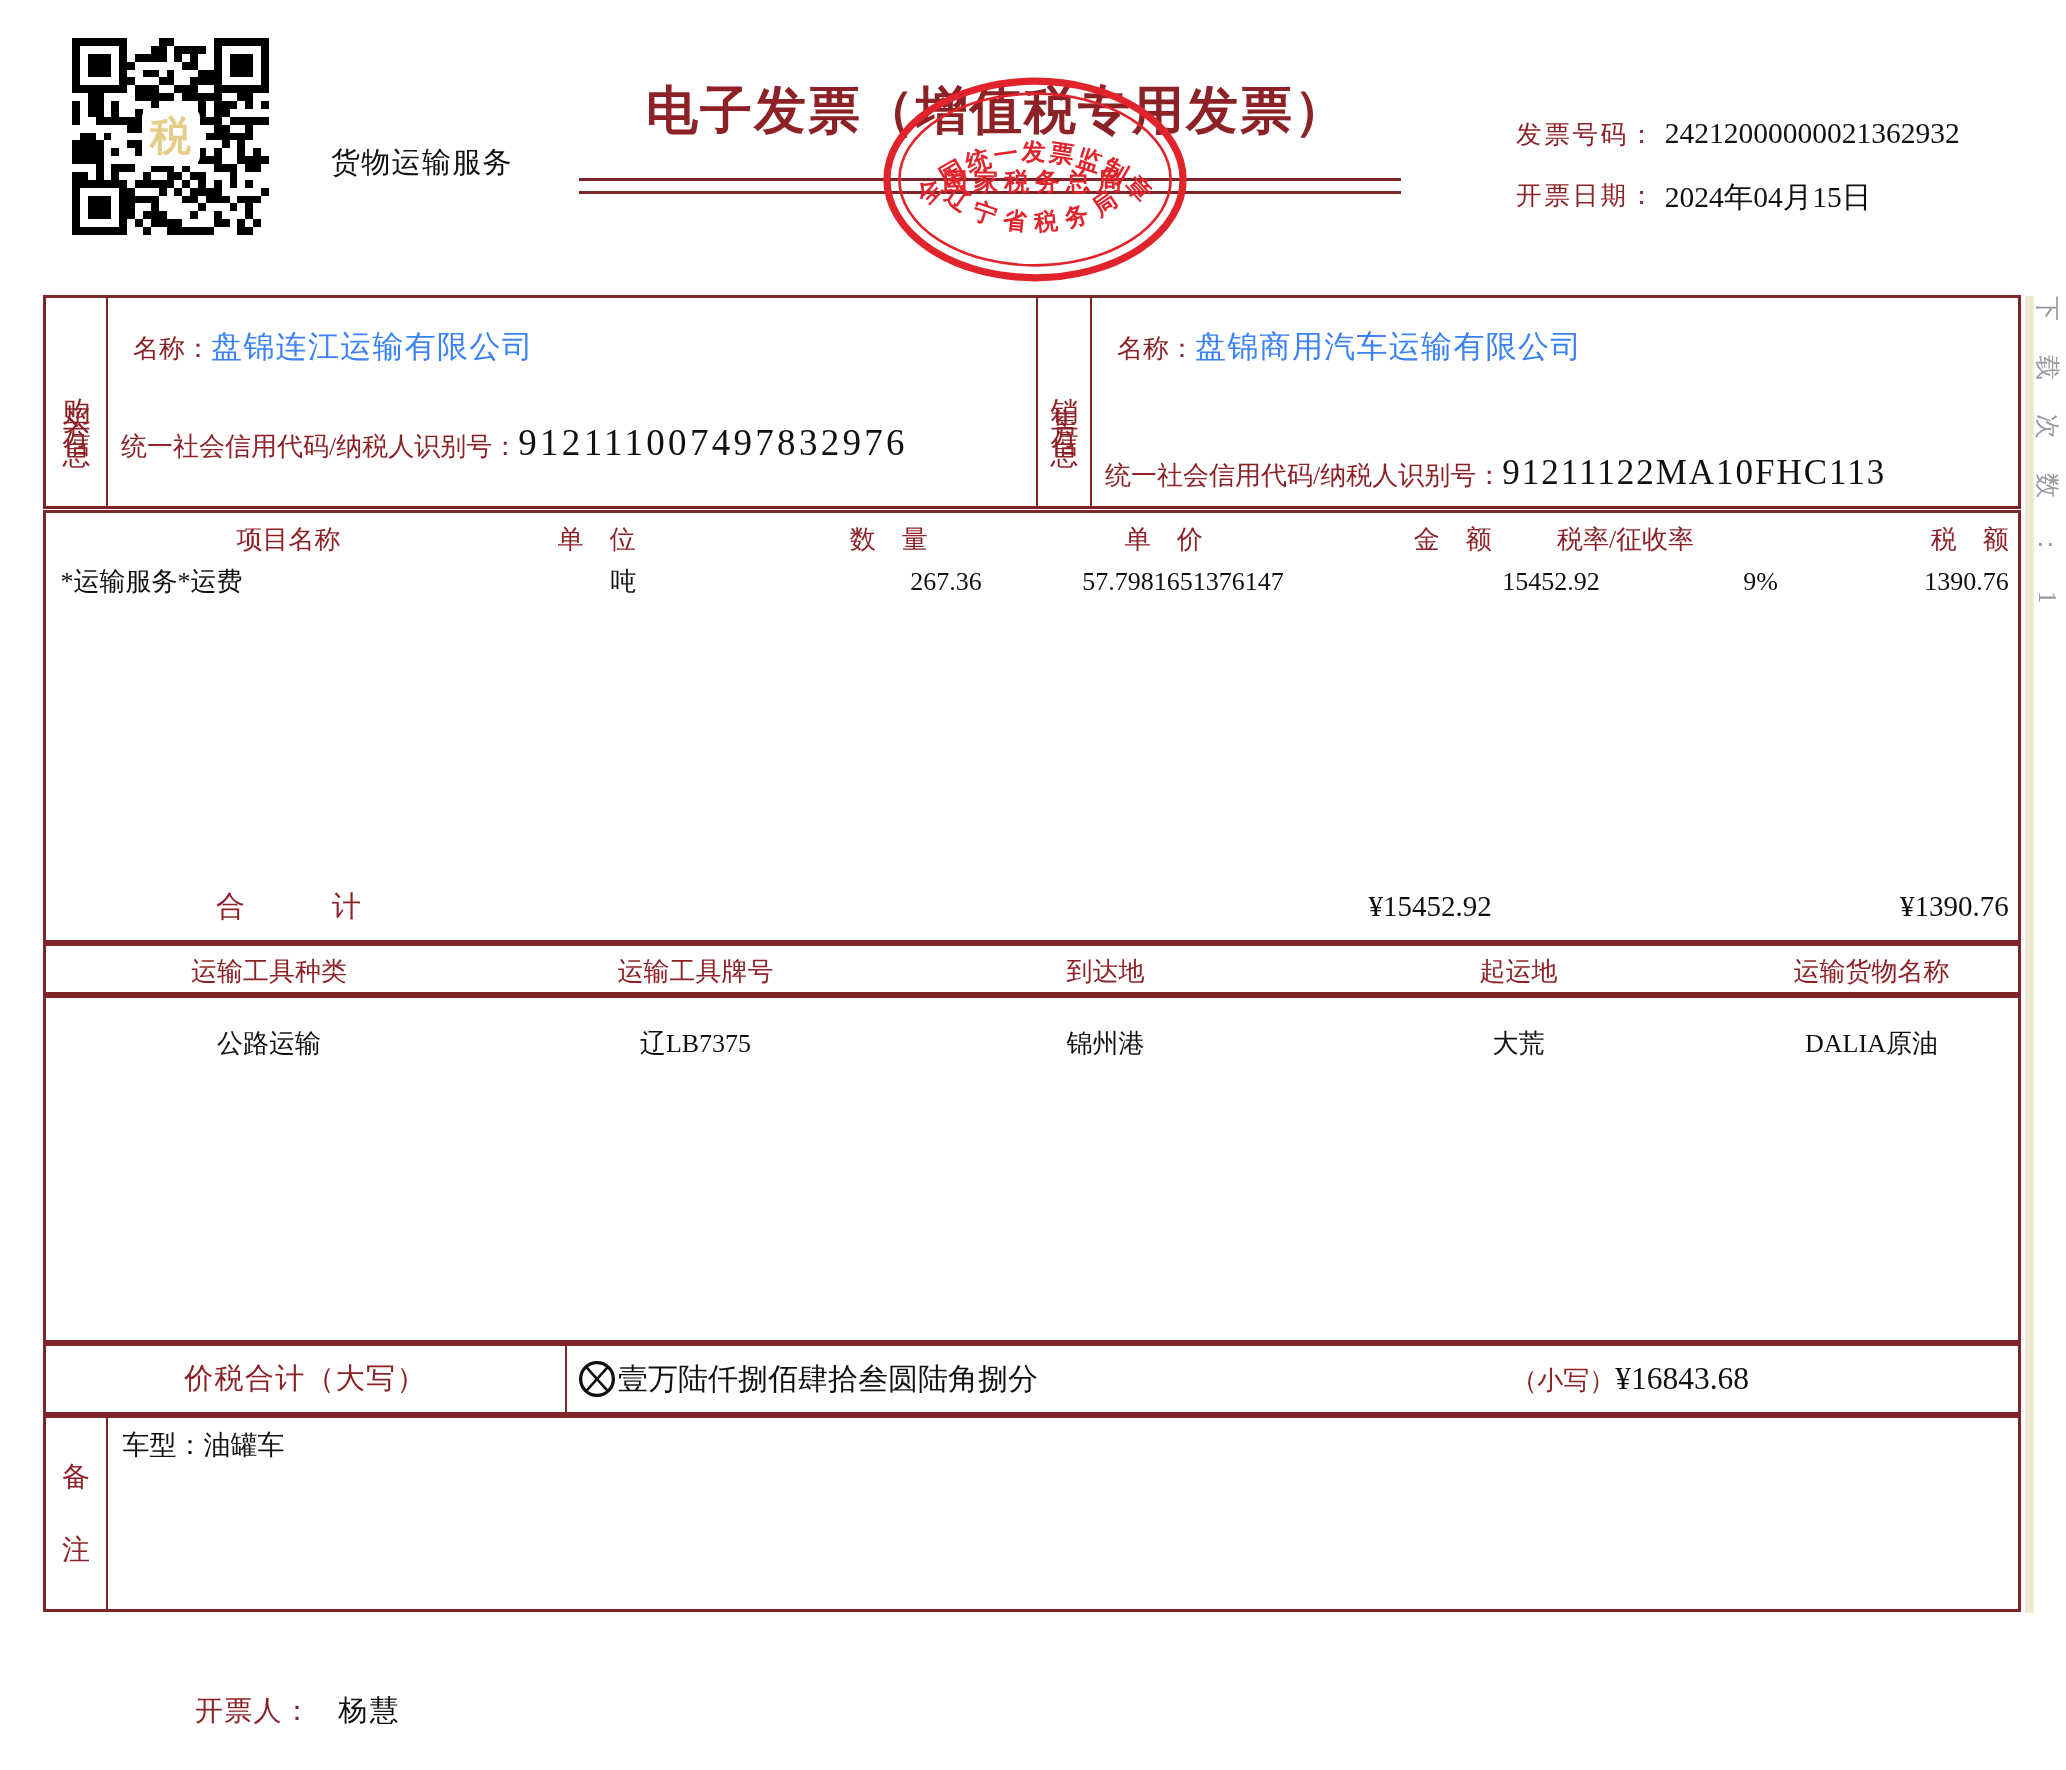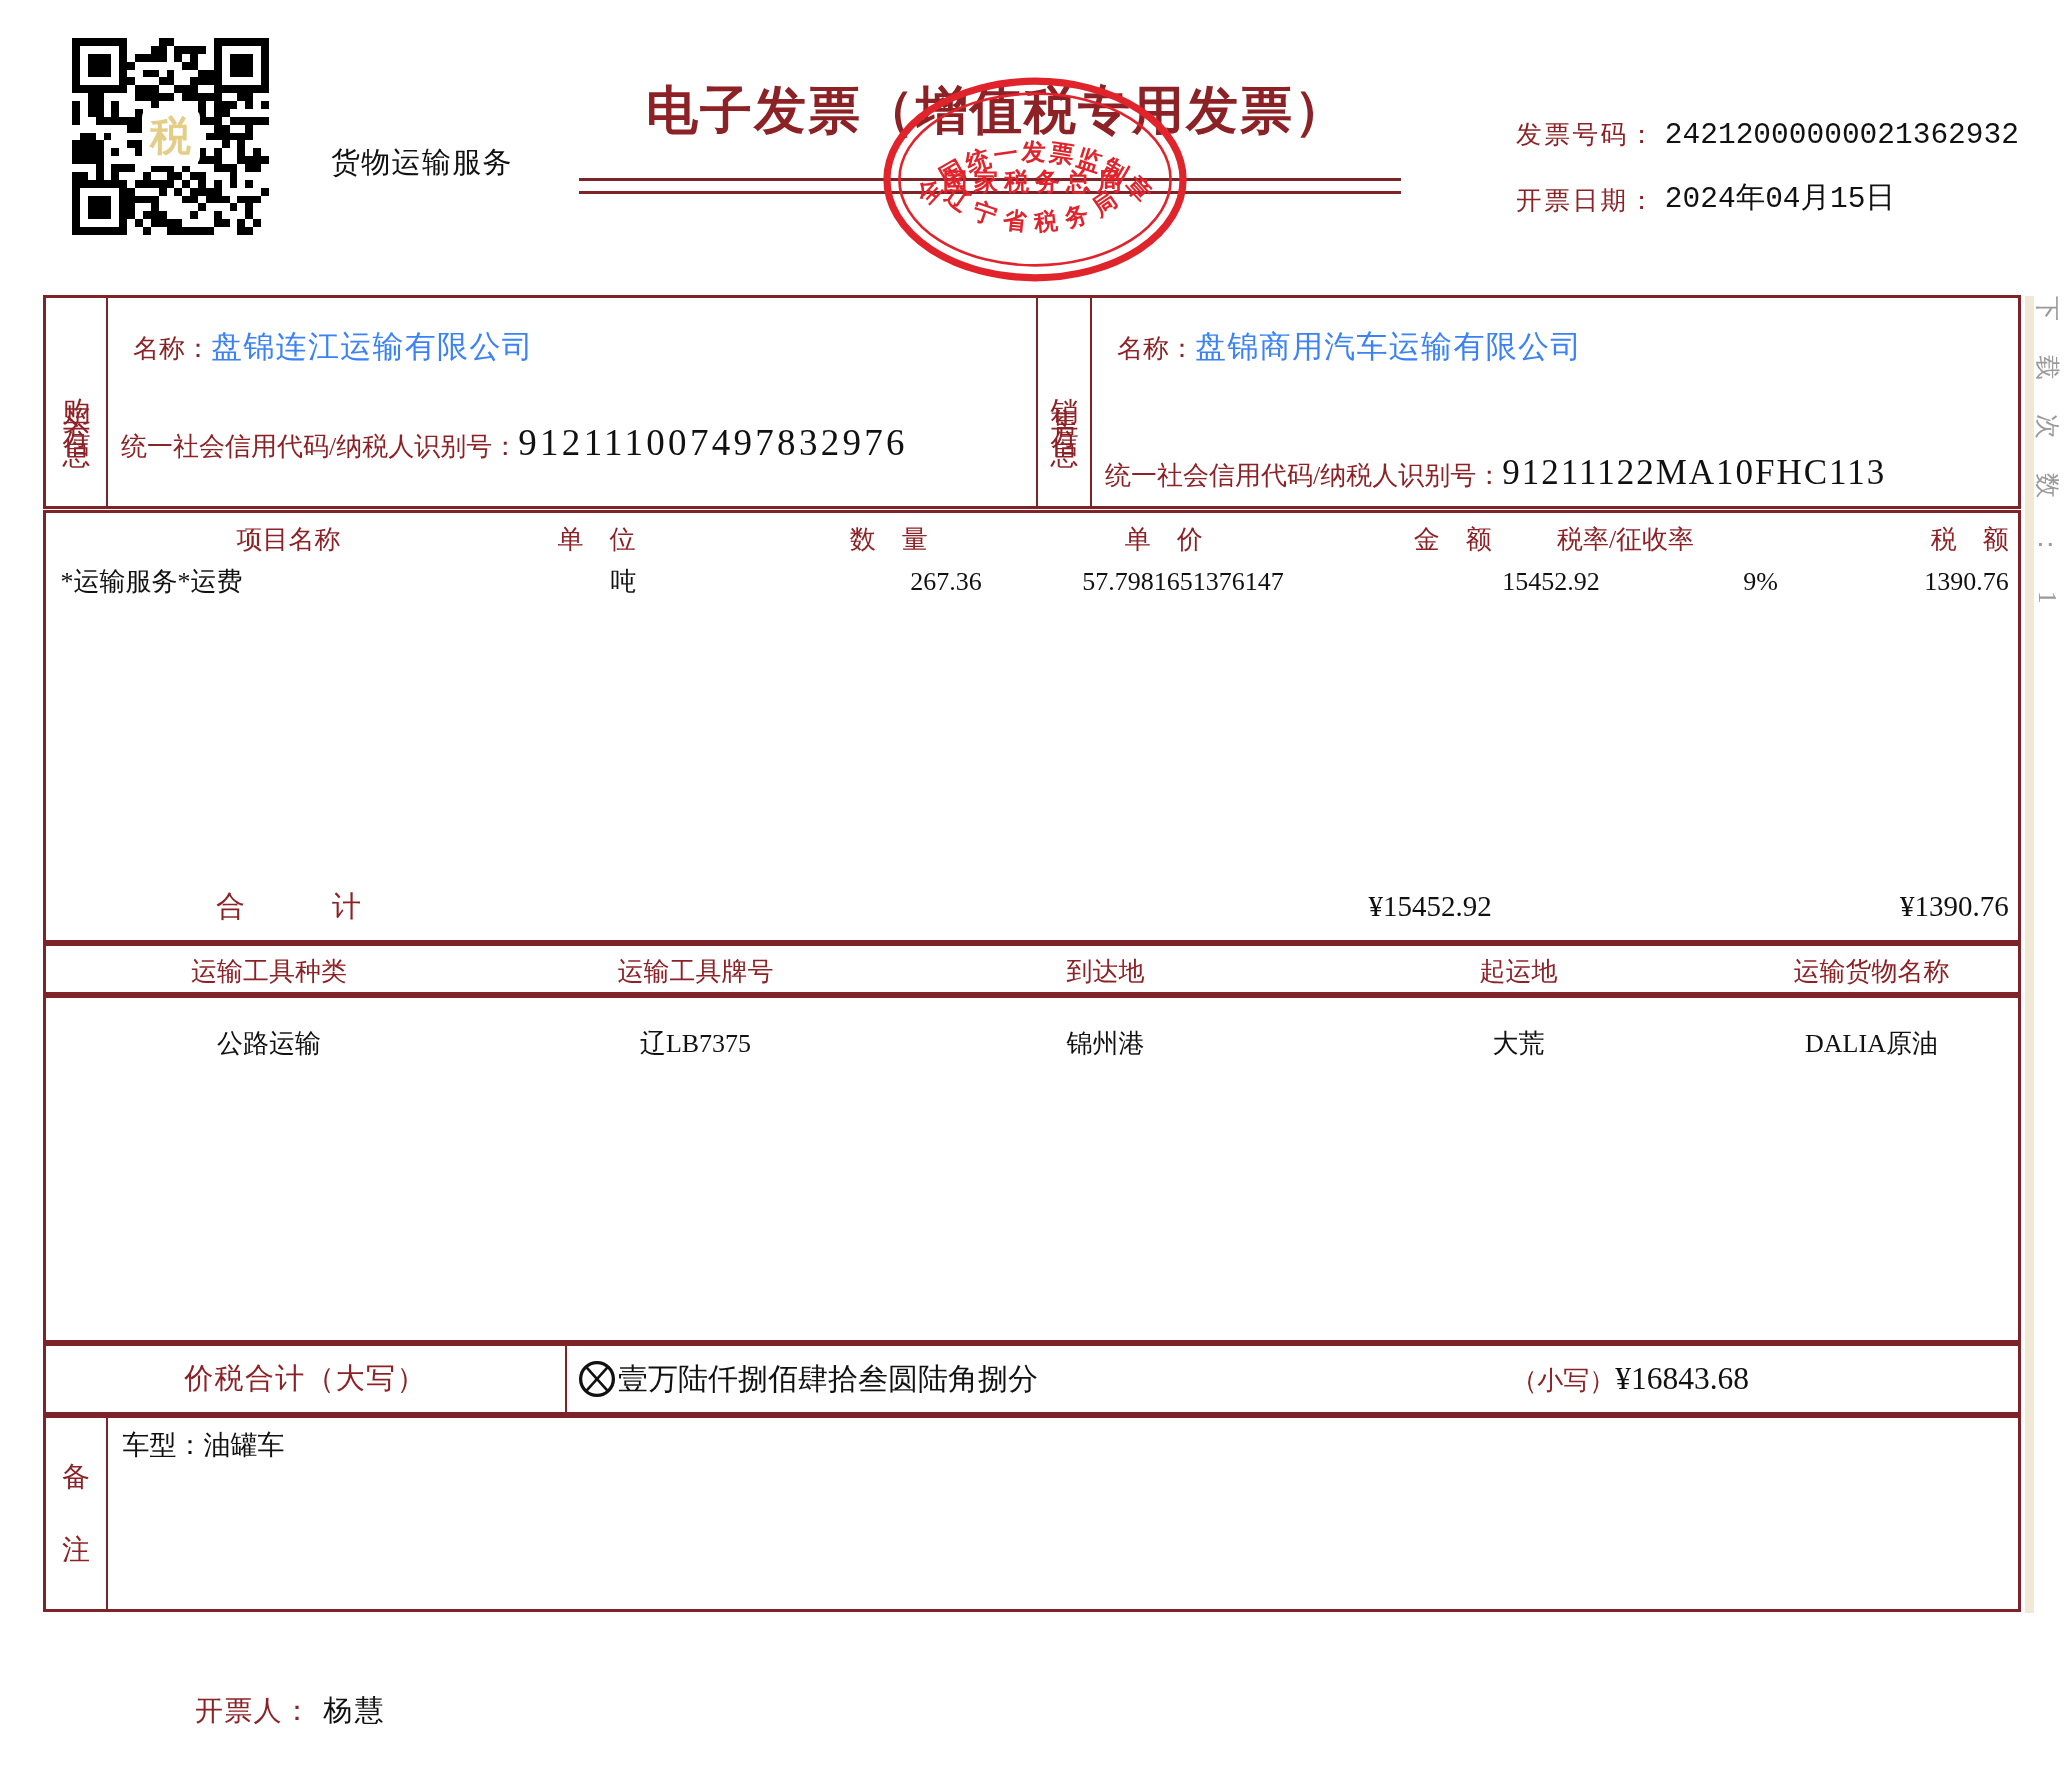"发票号码：" .inv-meta { align-items: flex-end -> flex-start; font-family: Liberation Mono, monospace -> none }
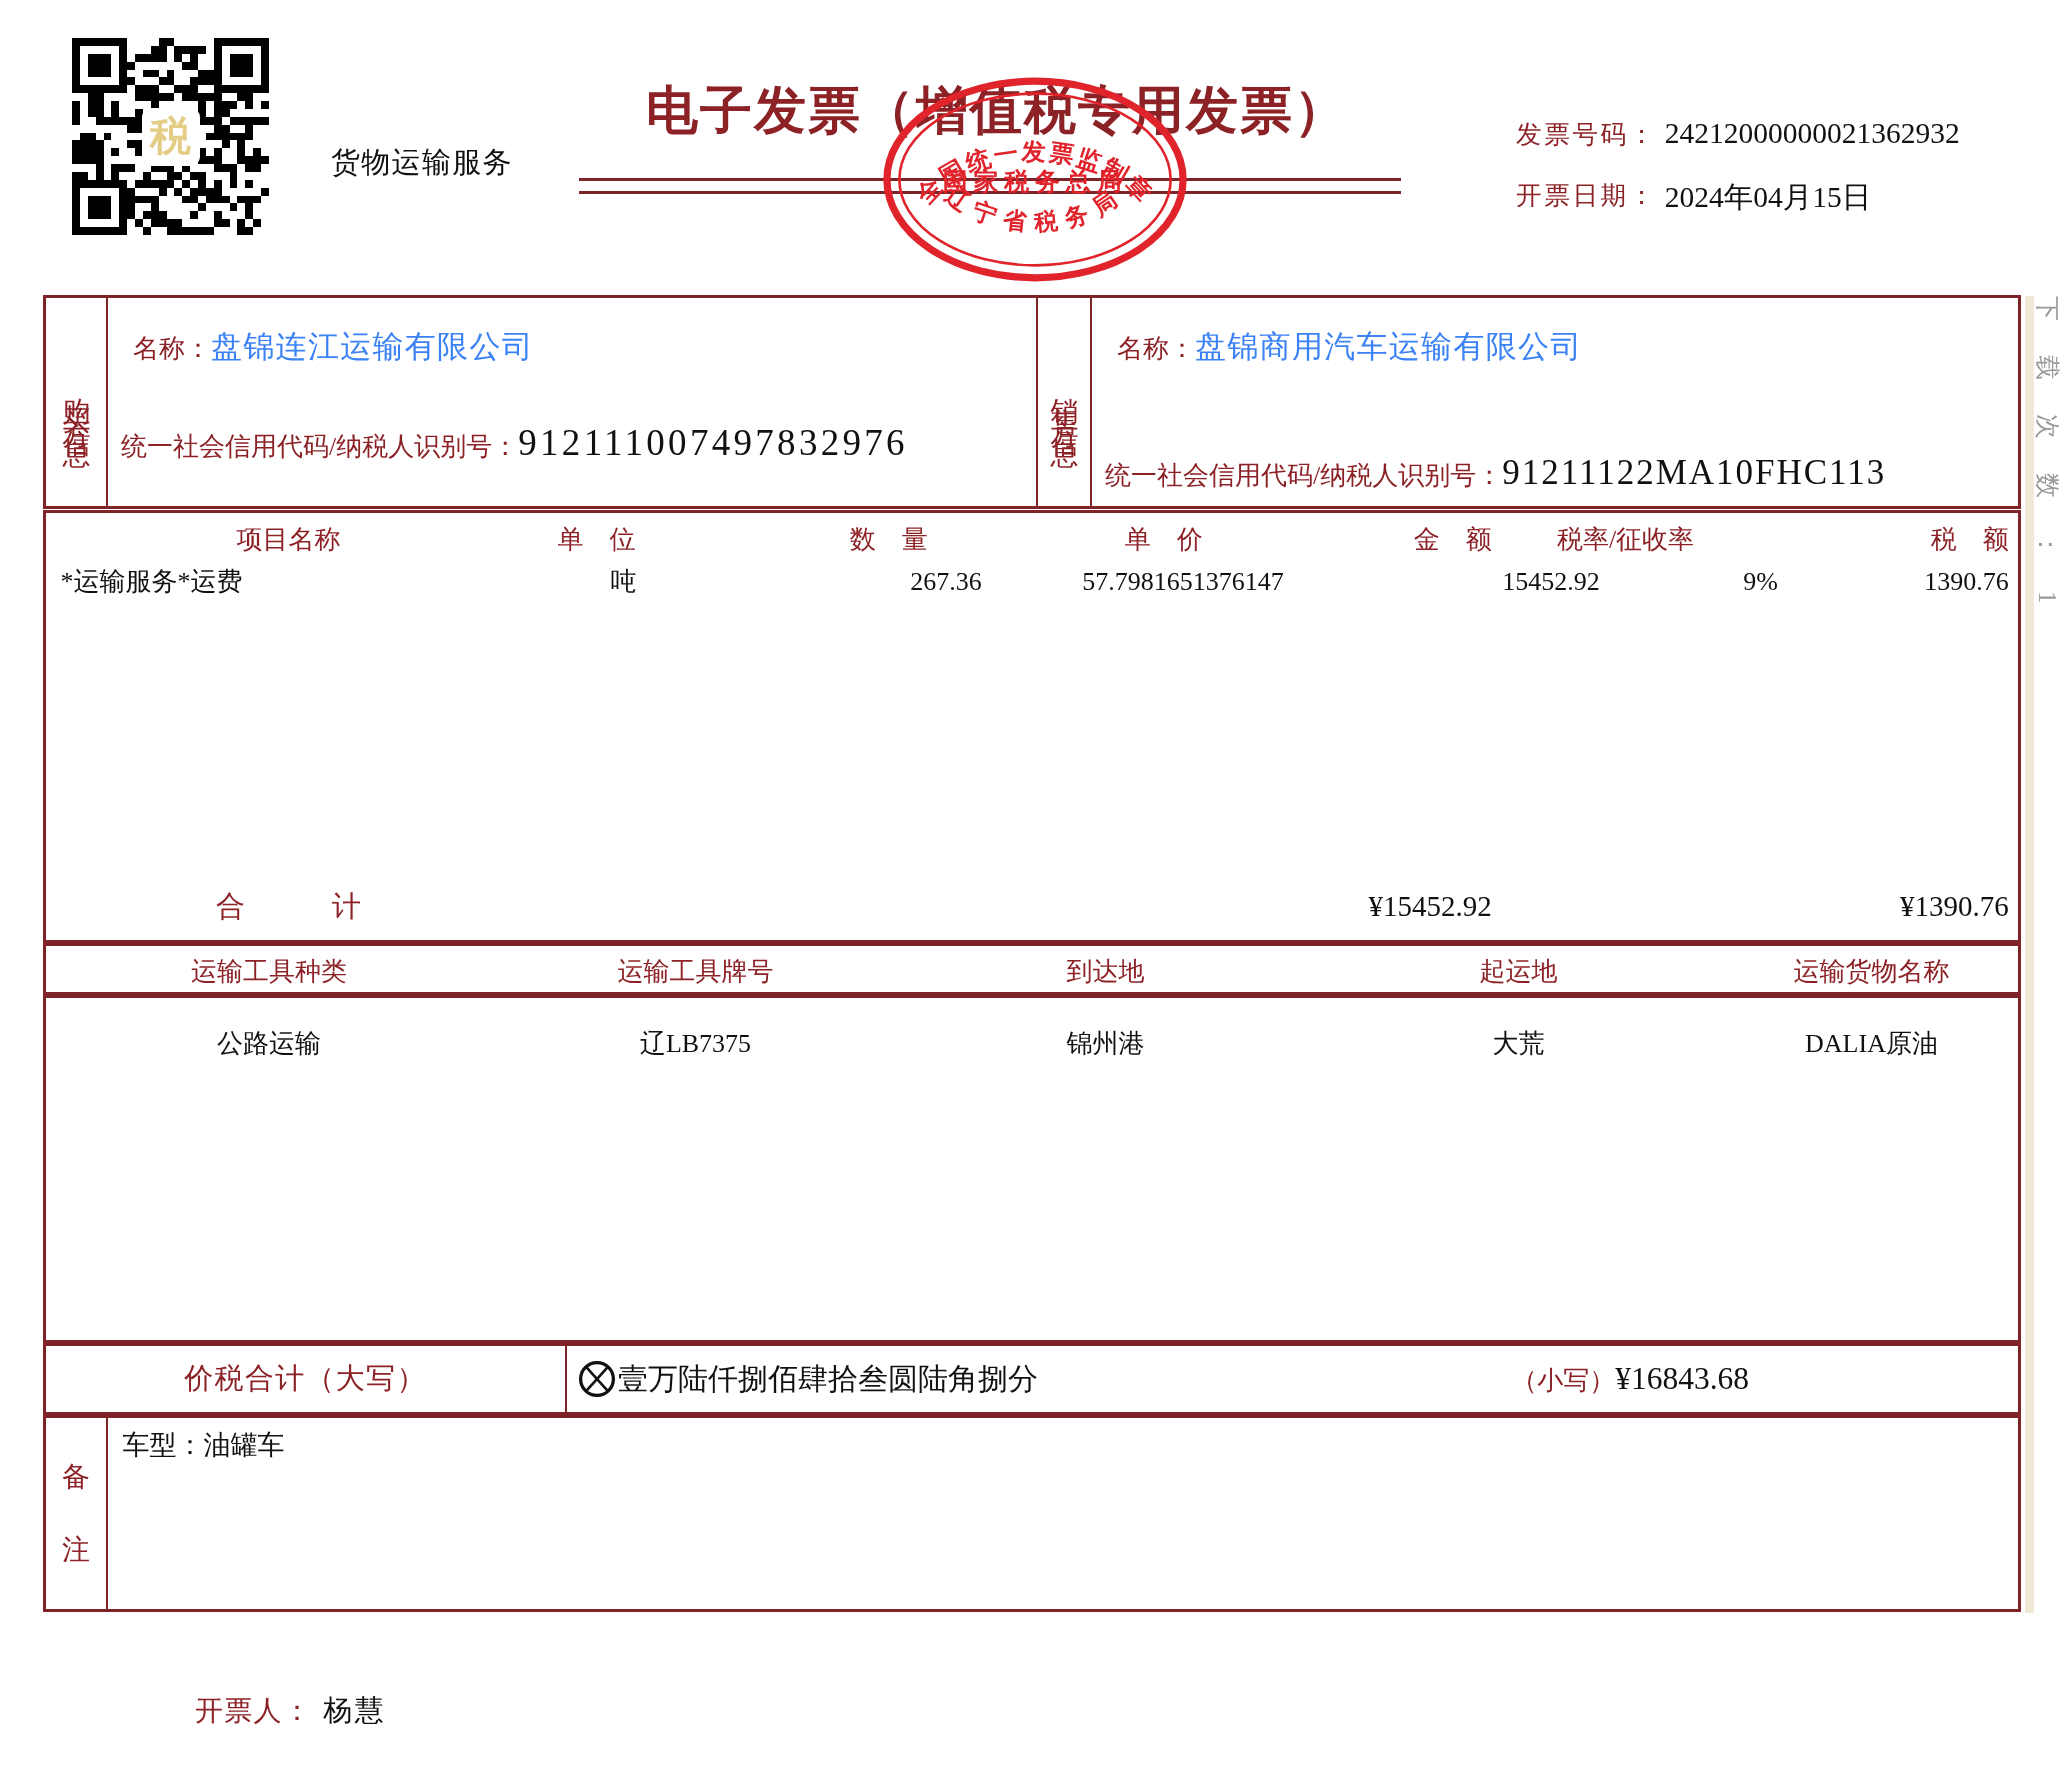"开票人：" .issuer .lbl { margin-right: 11px -> 26px }
